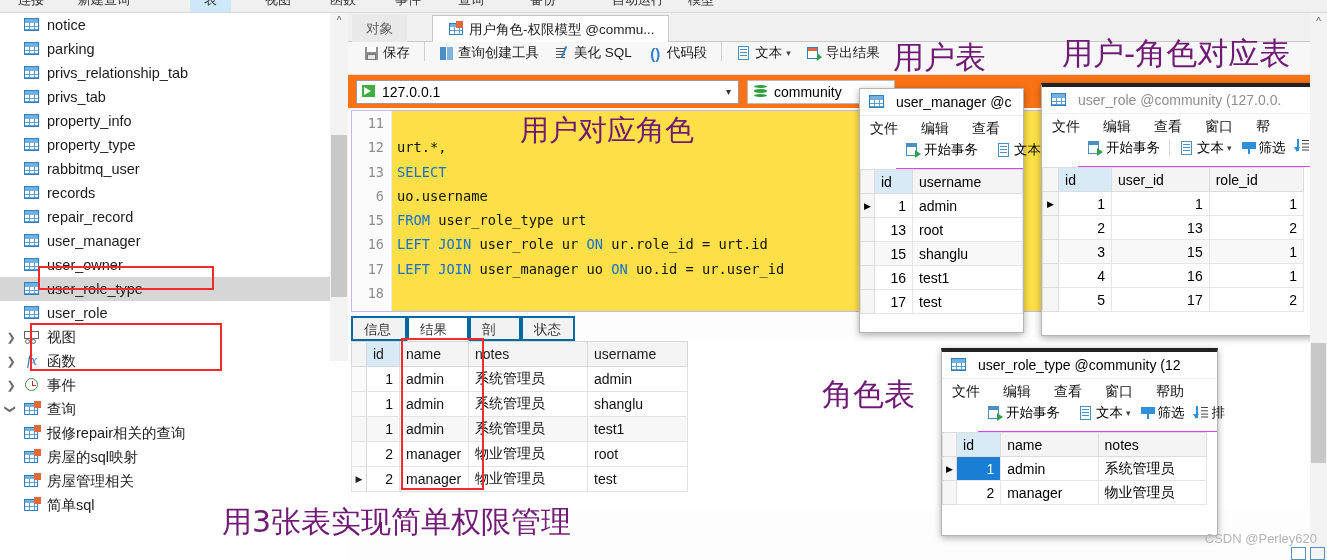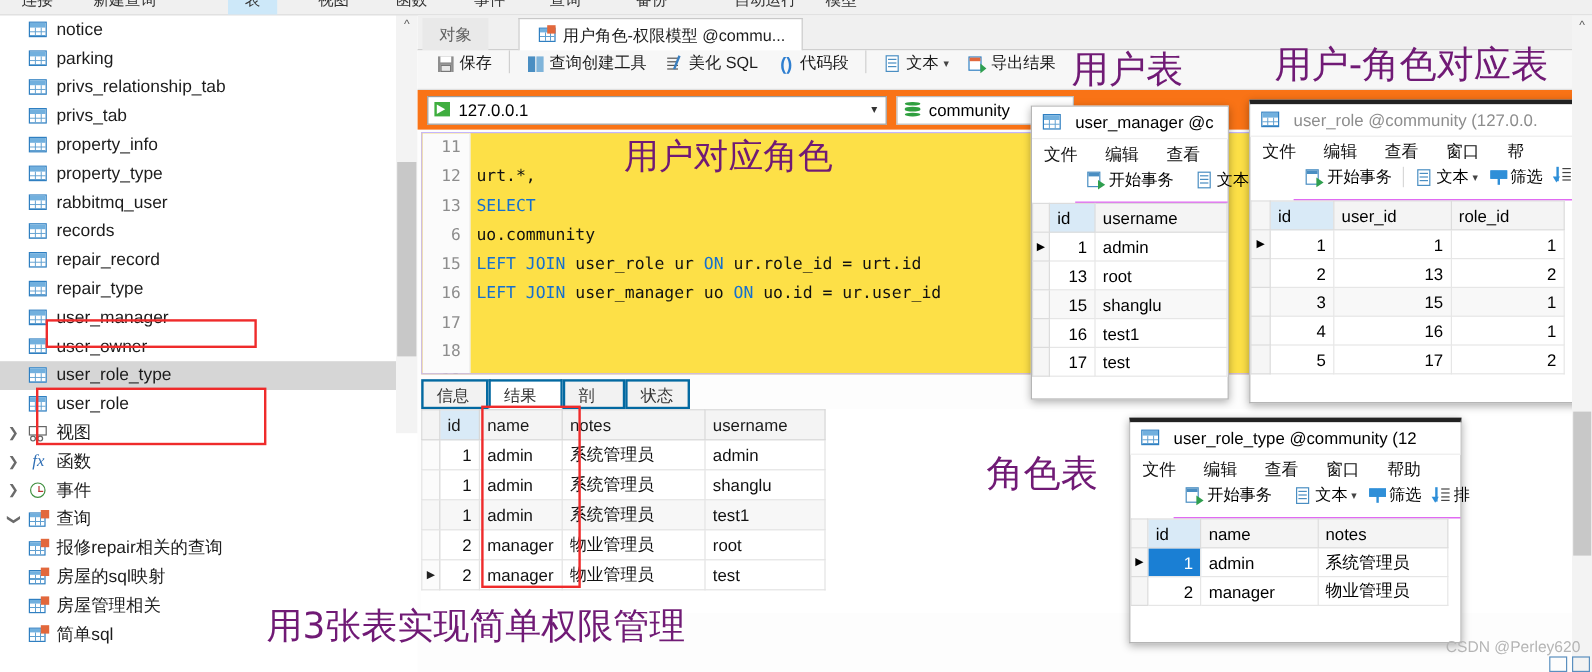"uo.community" span { text: uo.community -> uo.username }
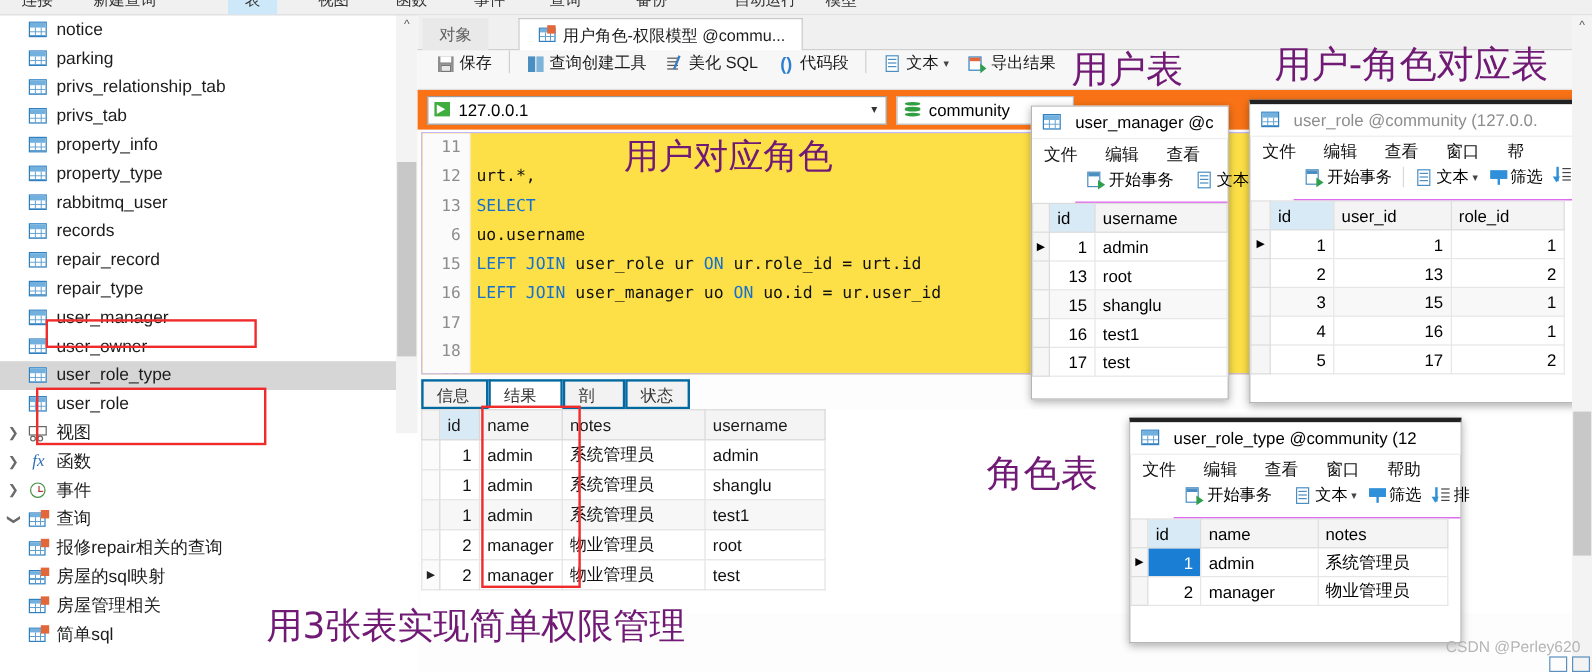"FROM user_role_type urt" div { html: none -> <div><span>FROM</span><span> user_role_type urt</span></div> }
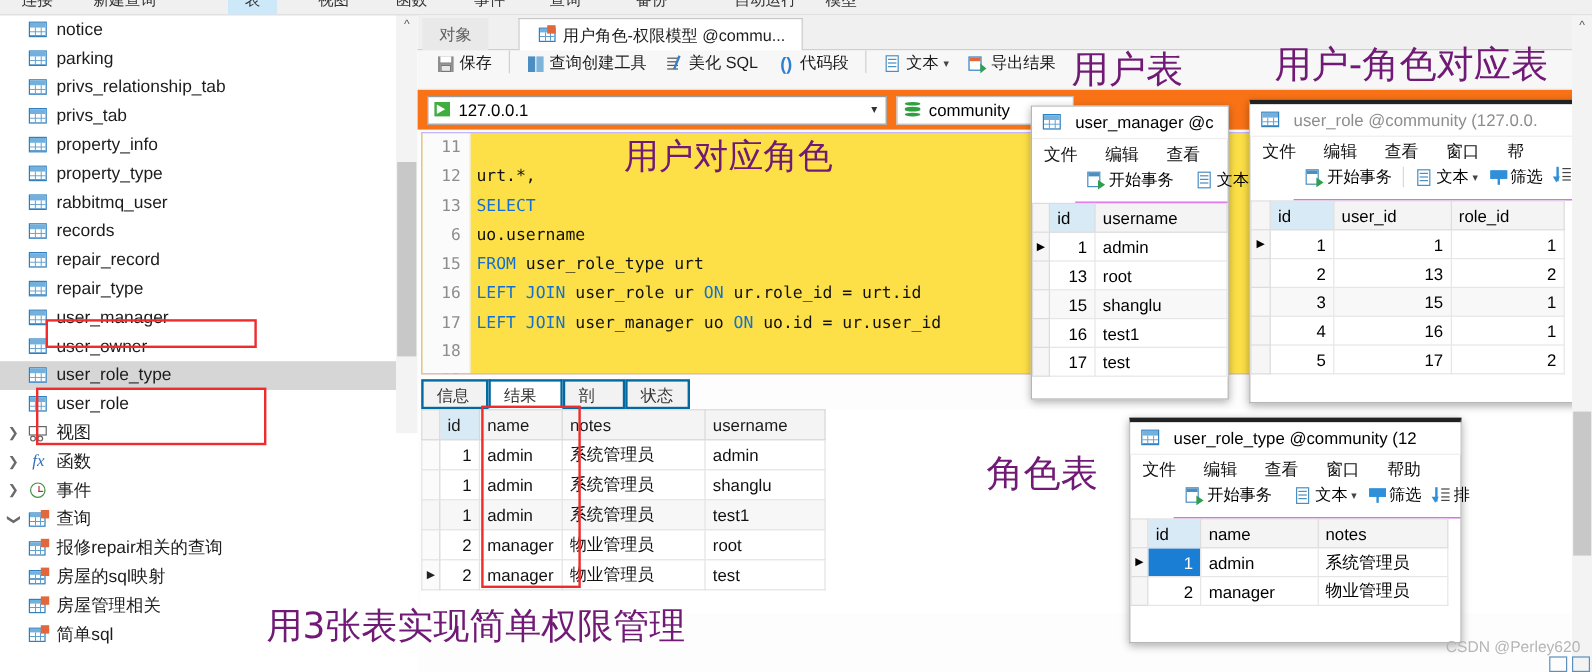"repair_type" div.tree-item { html: <div> <span></span> <span> <span></span> </span> <span>repair_type</span> </div> -> none }
